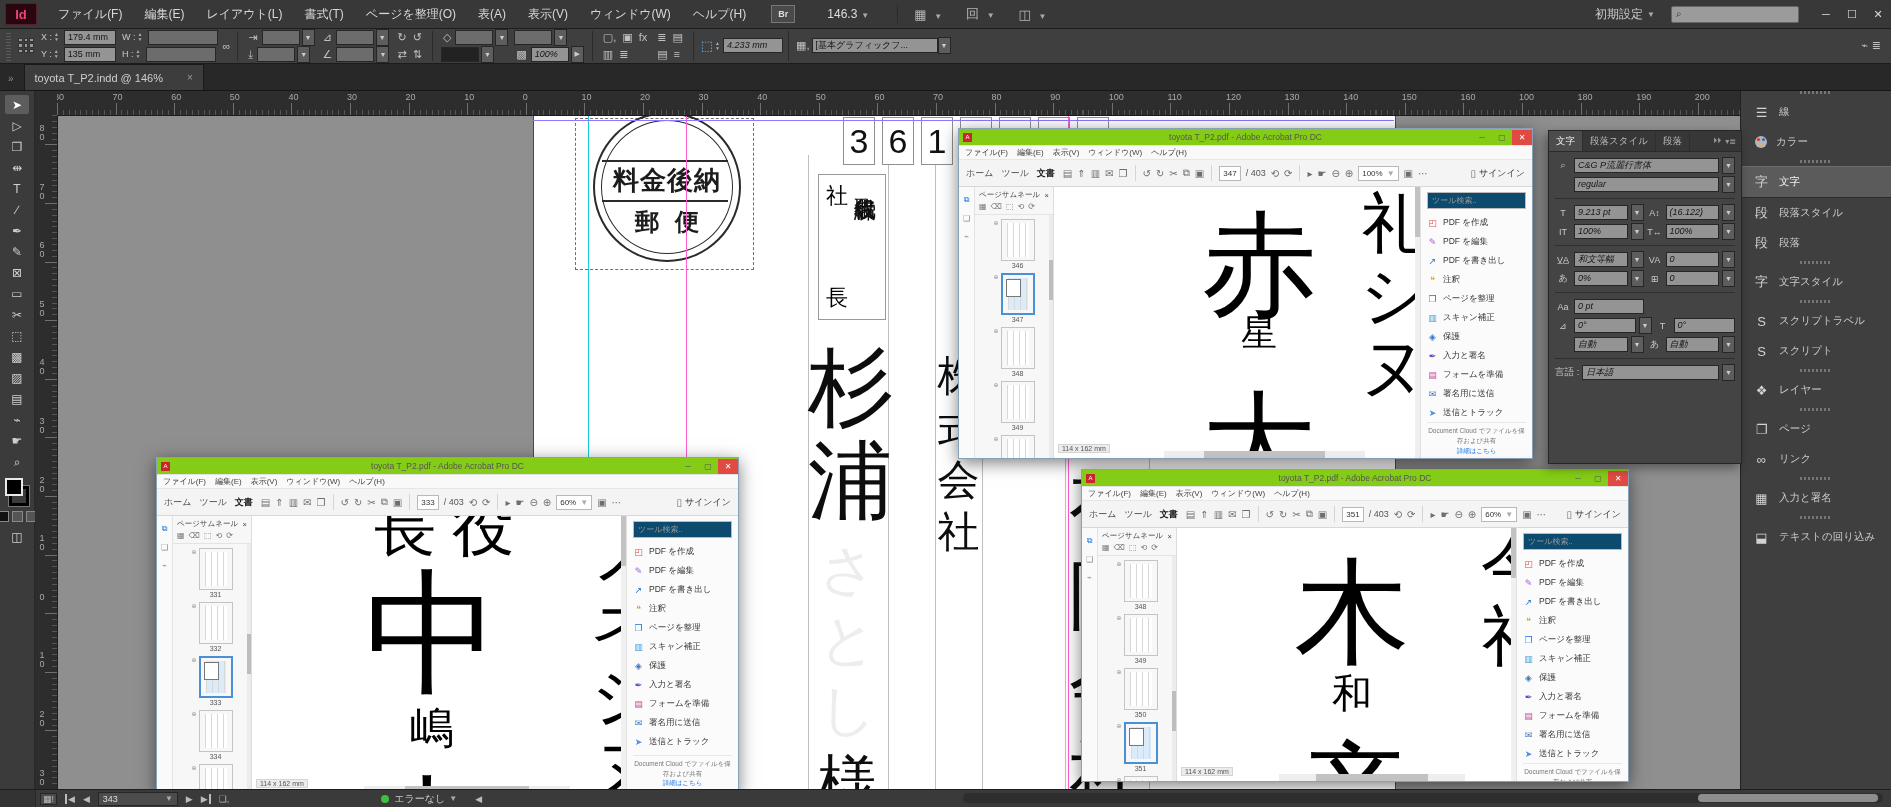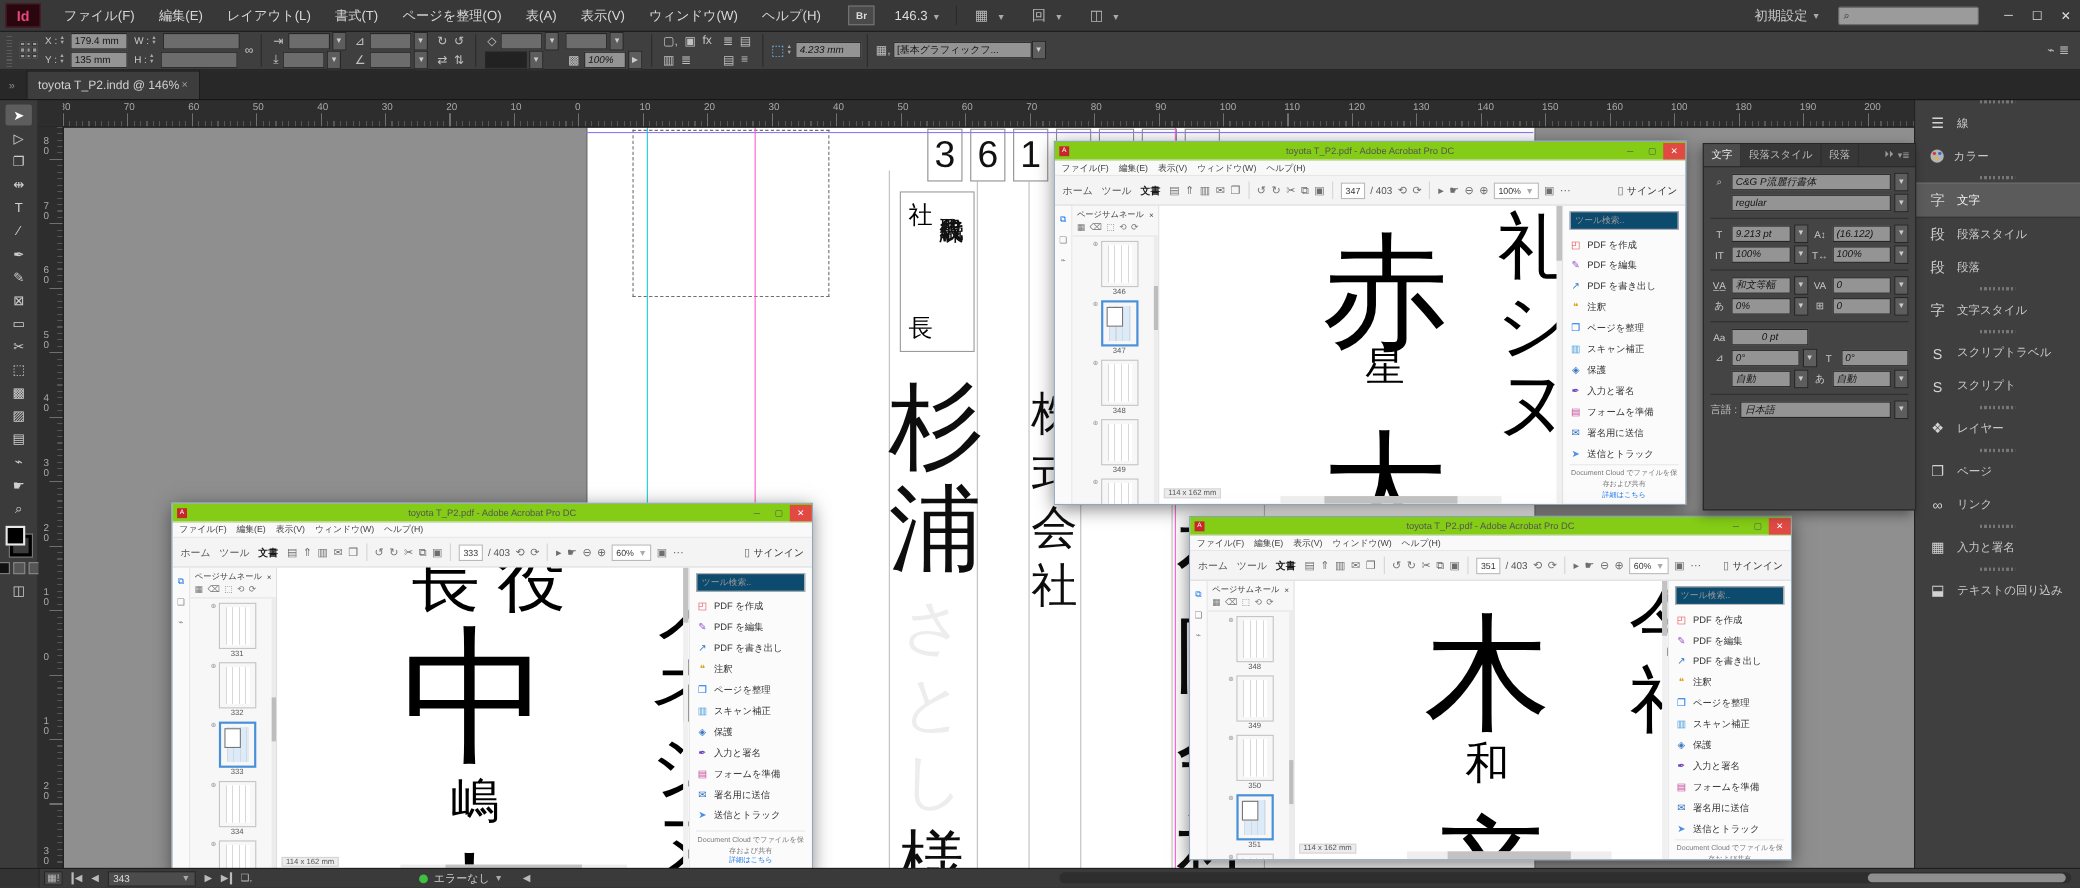"146.3 ▼" .mb-zoom { margin: 0 10px -> 0 24px }
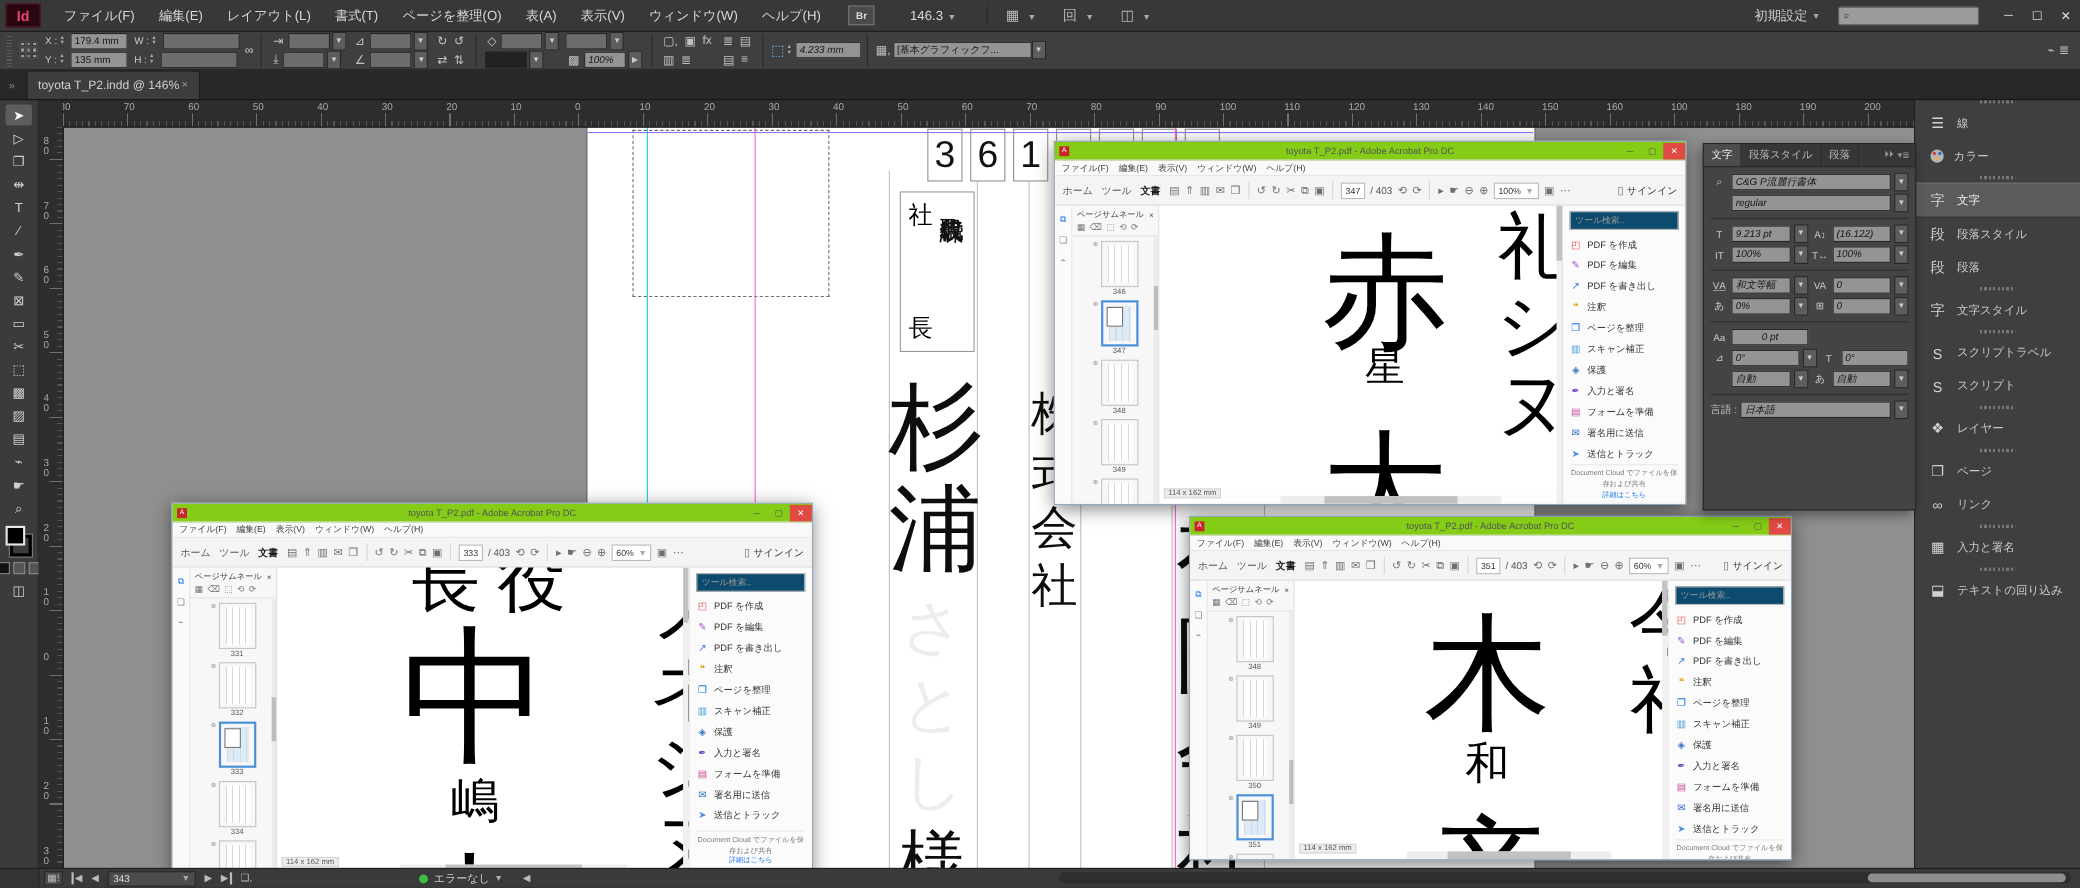"toyota T_P2.indd @ 146%" .doc-tab { gap: 2px -> 24px }
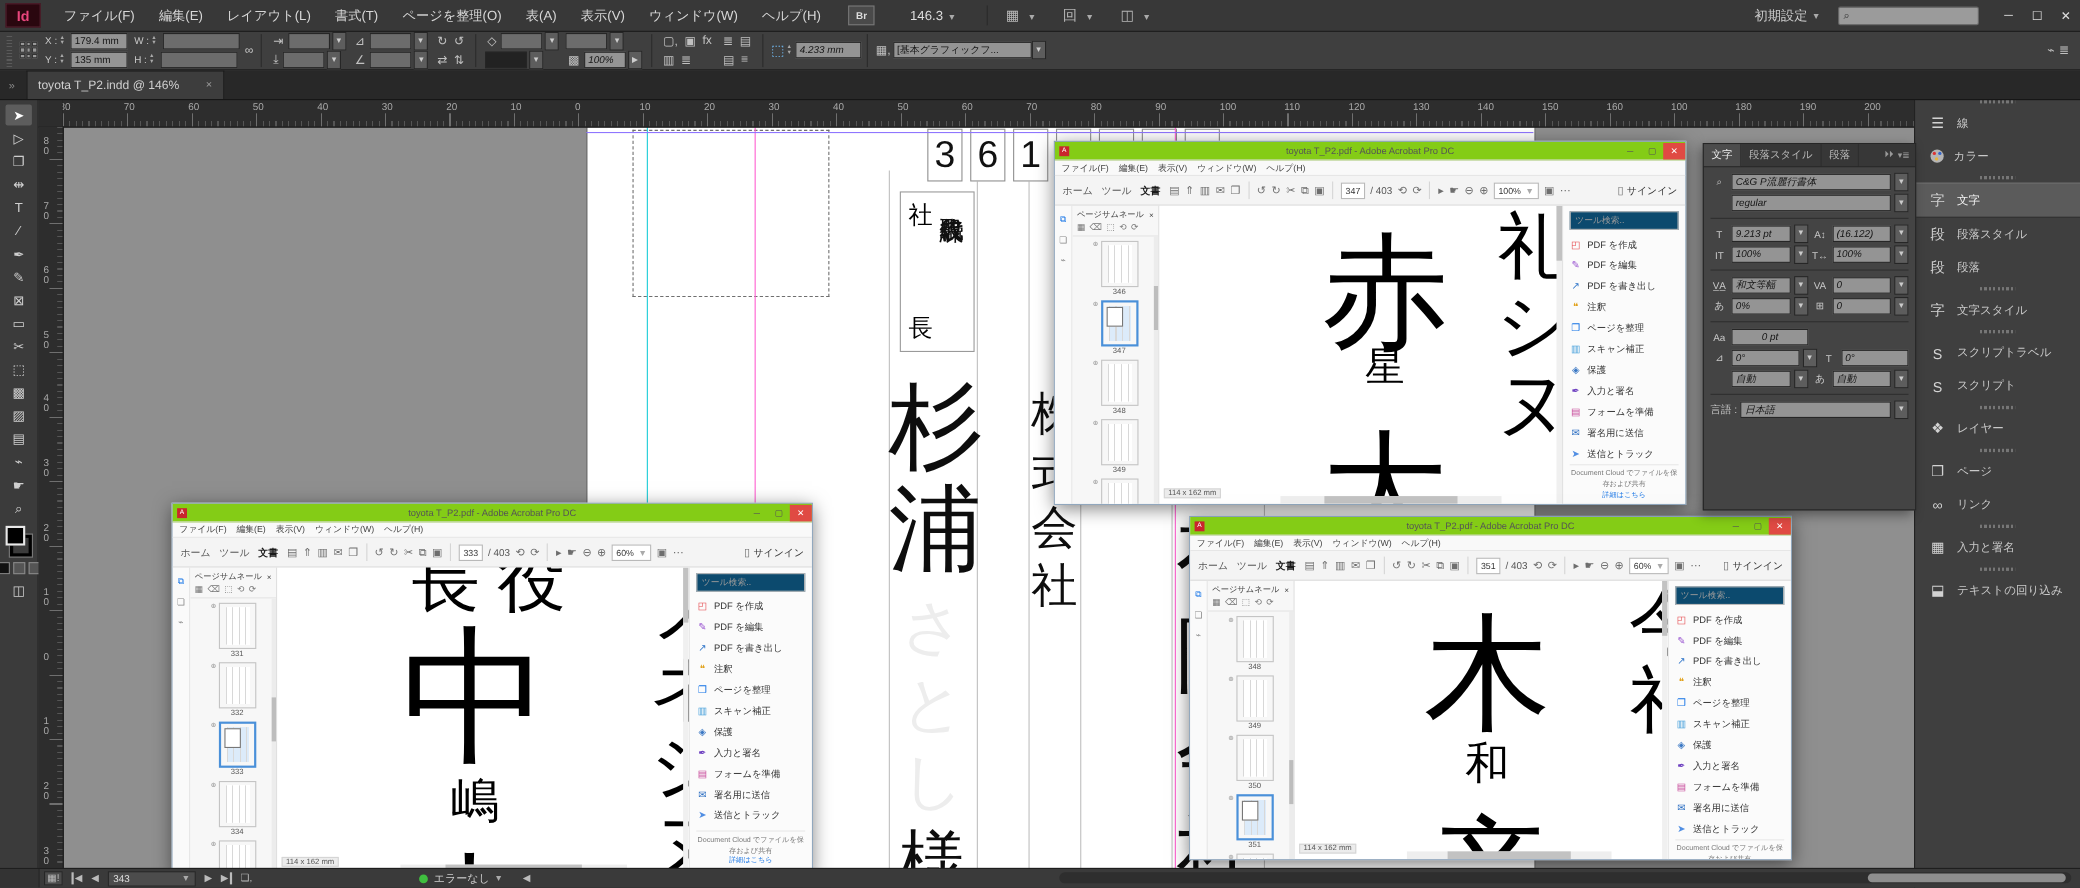"料金後納" div { html: none -> <div> <div></div> <div></div> <div></div> <div>料金後納</div> <div>郵便</div> </div> }
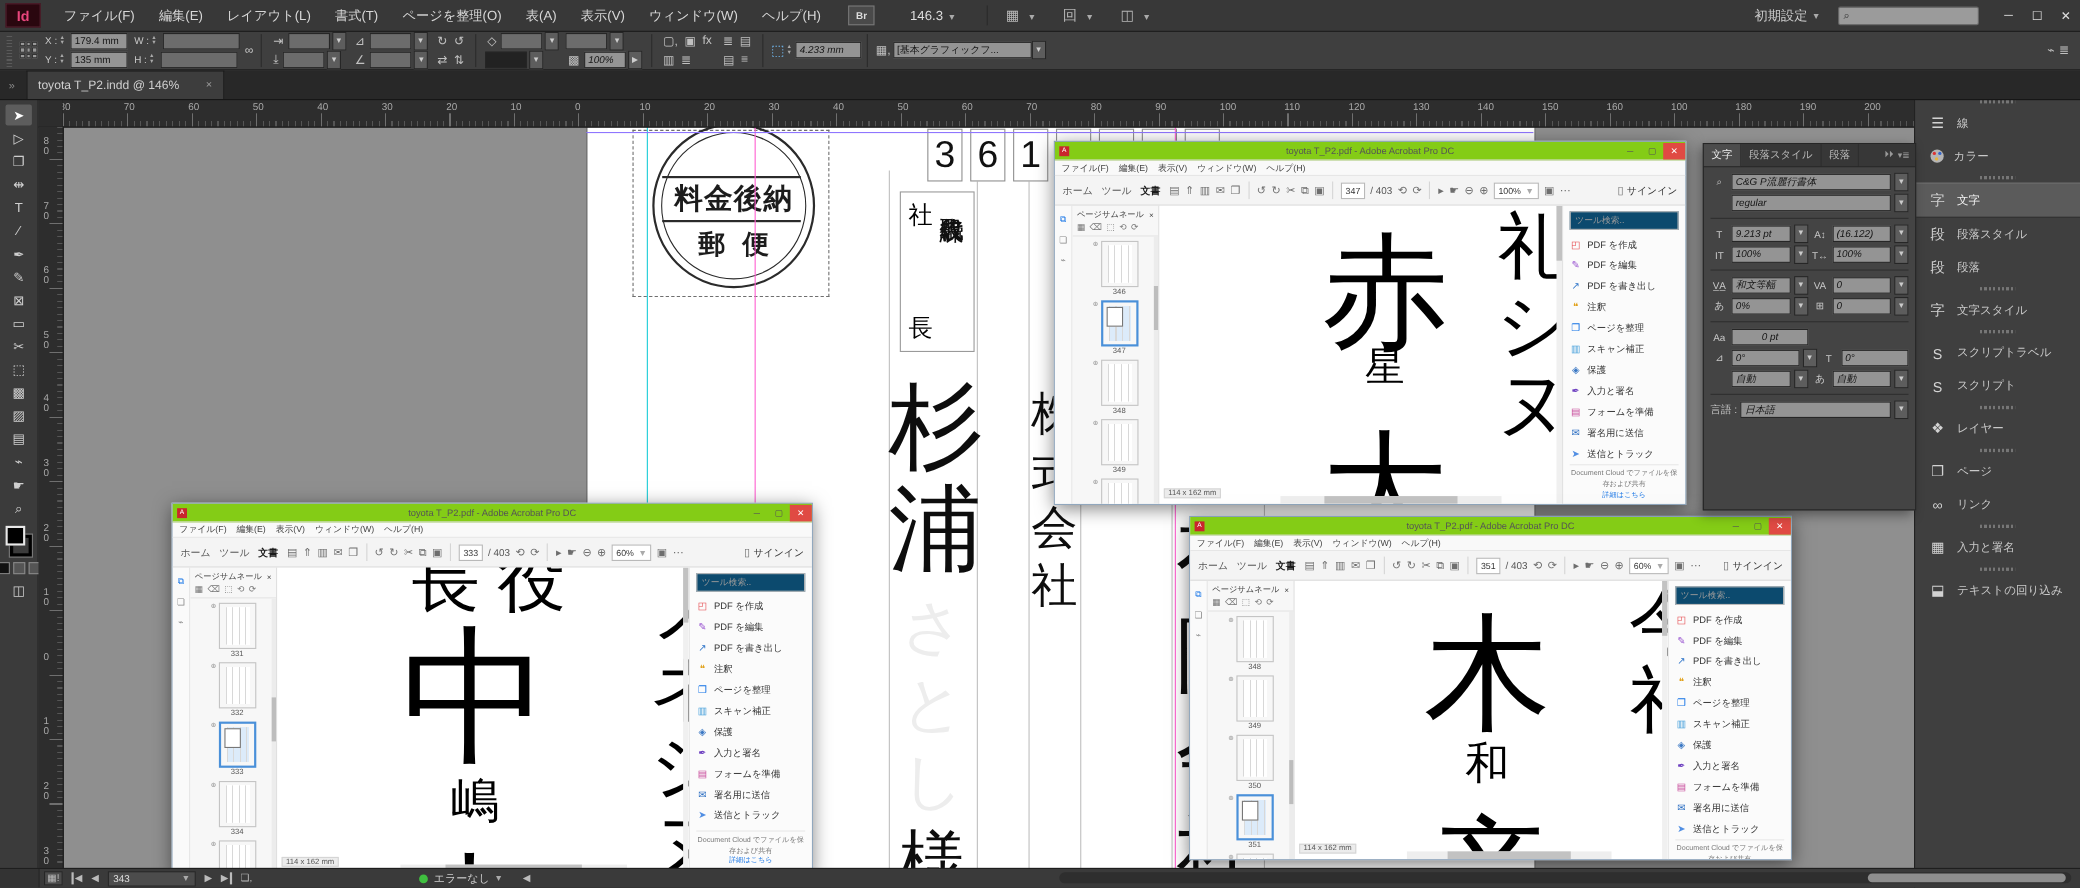"0 pt" span.fld { text-align: center -> none }
